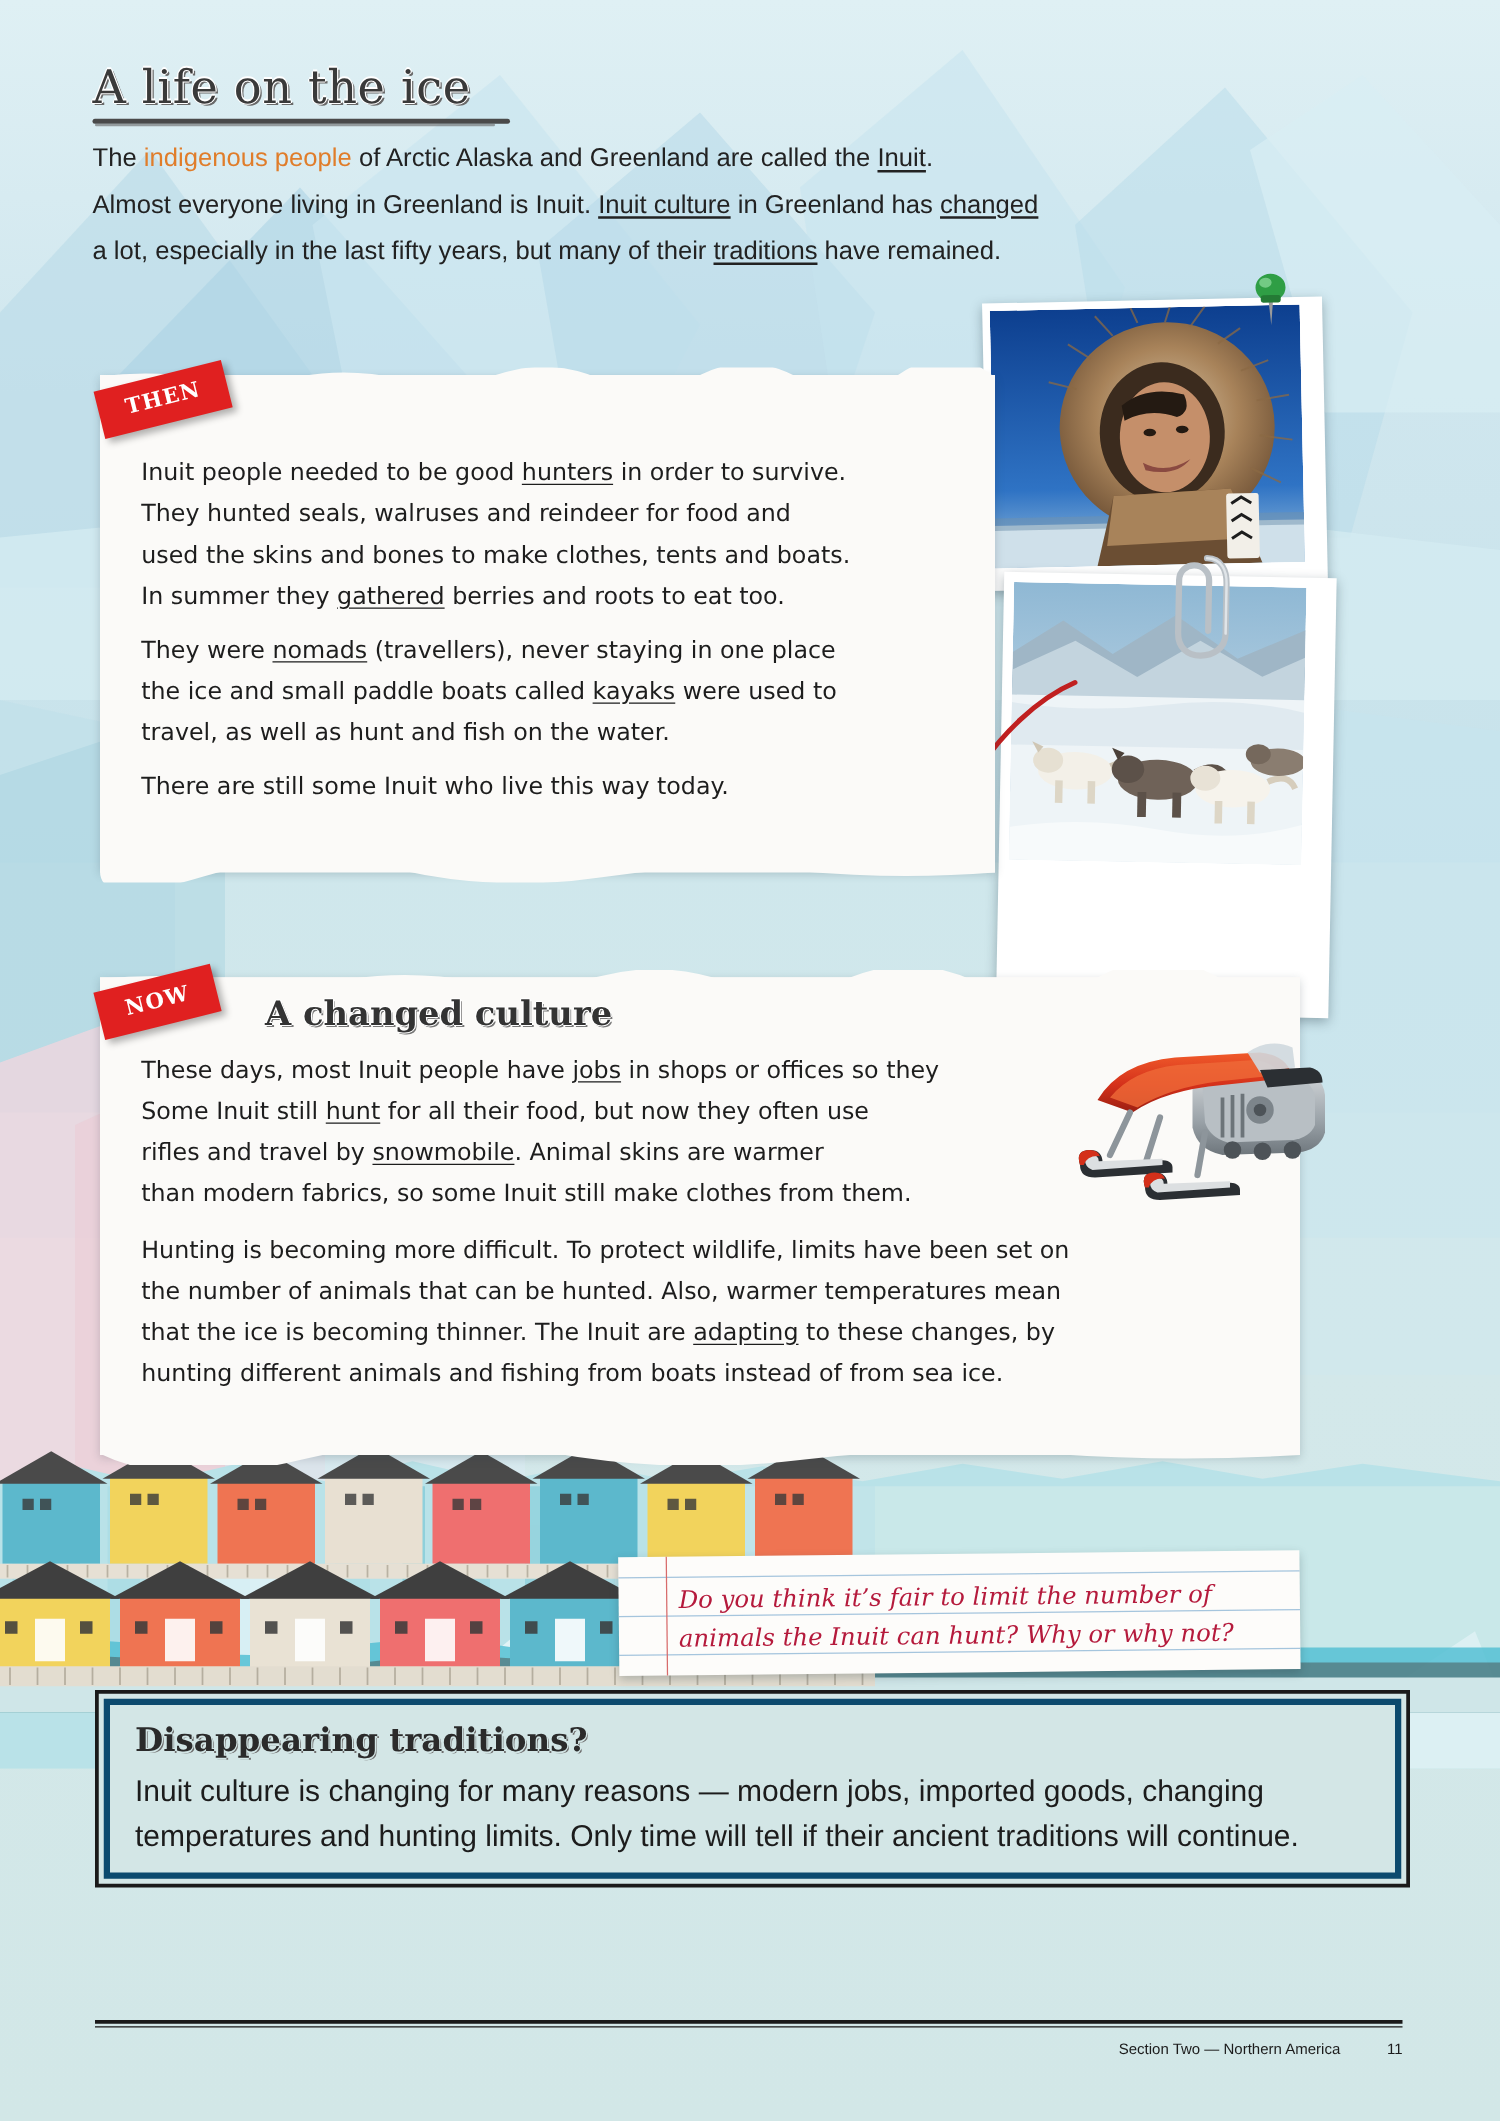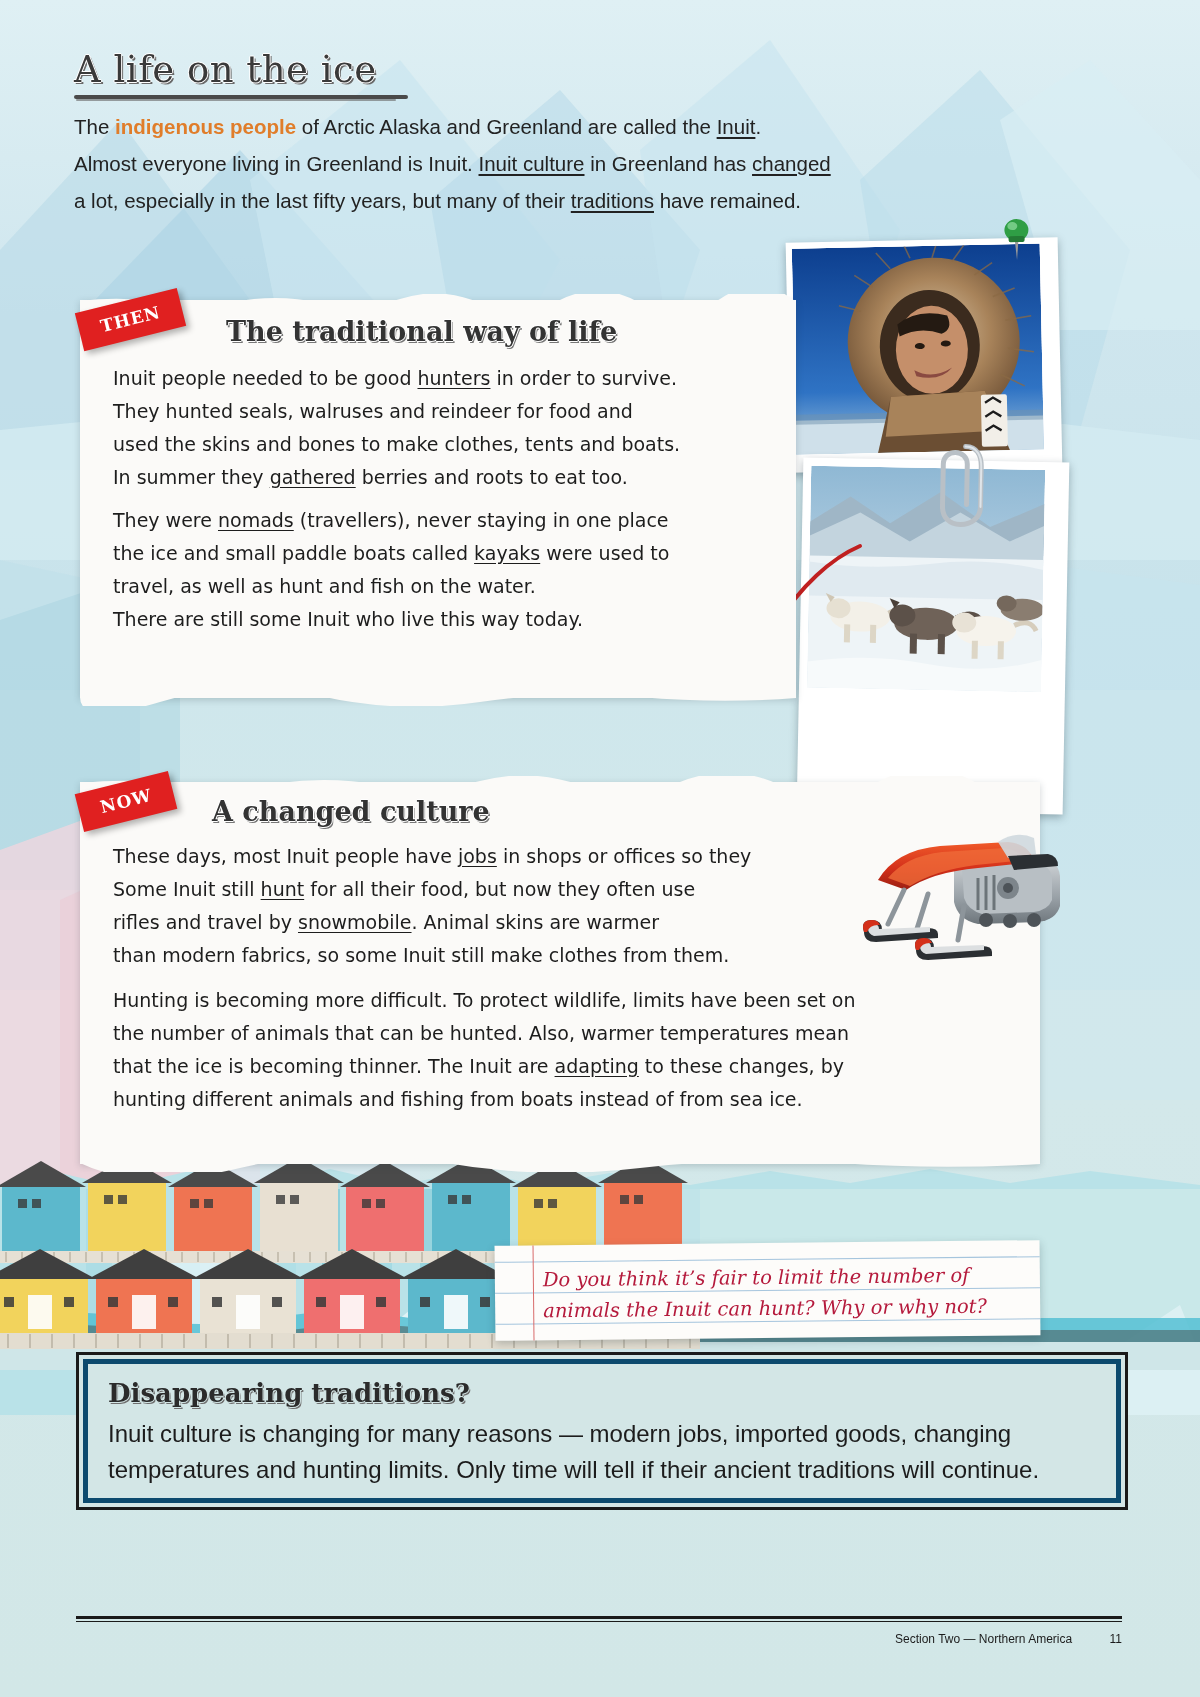"indigenous people" #intro .hl { font-weight: bold -> none }
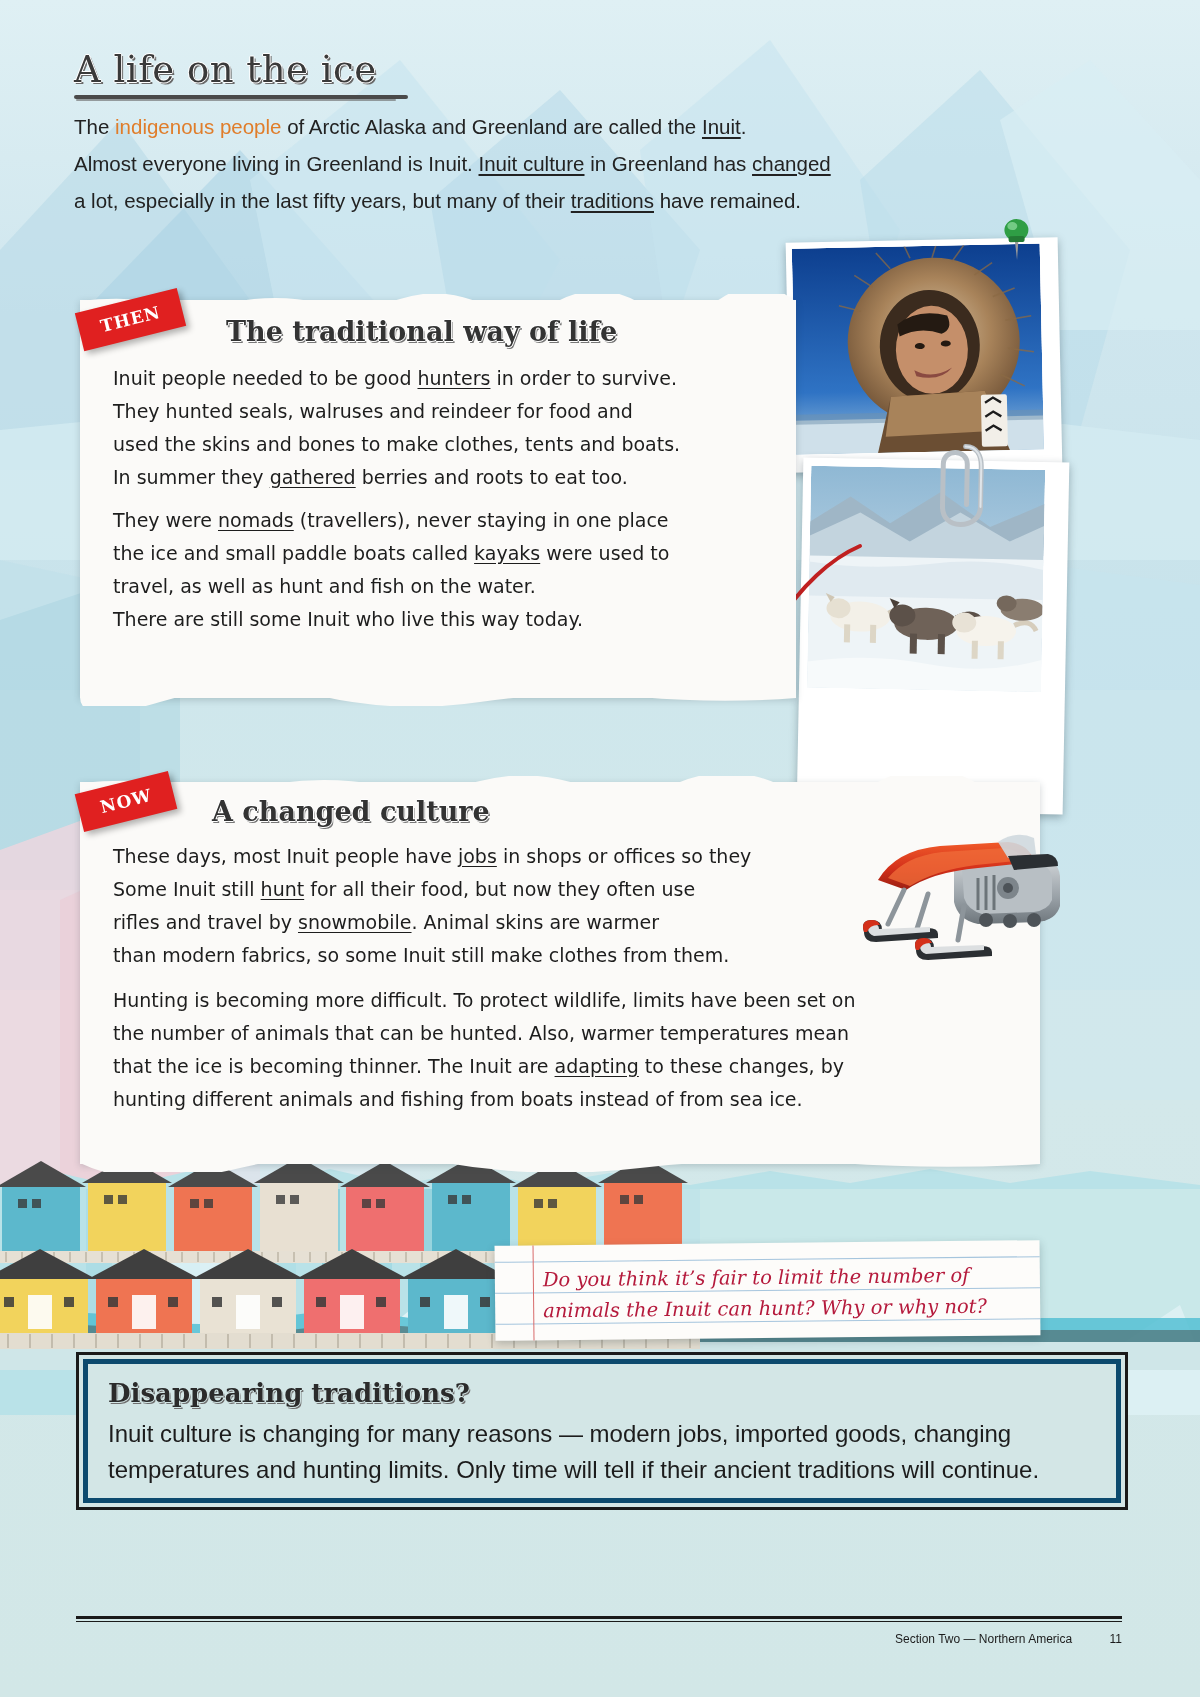"The traditional way of life" div.sechead { html: <div>The traditional way of life</div> -> none }
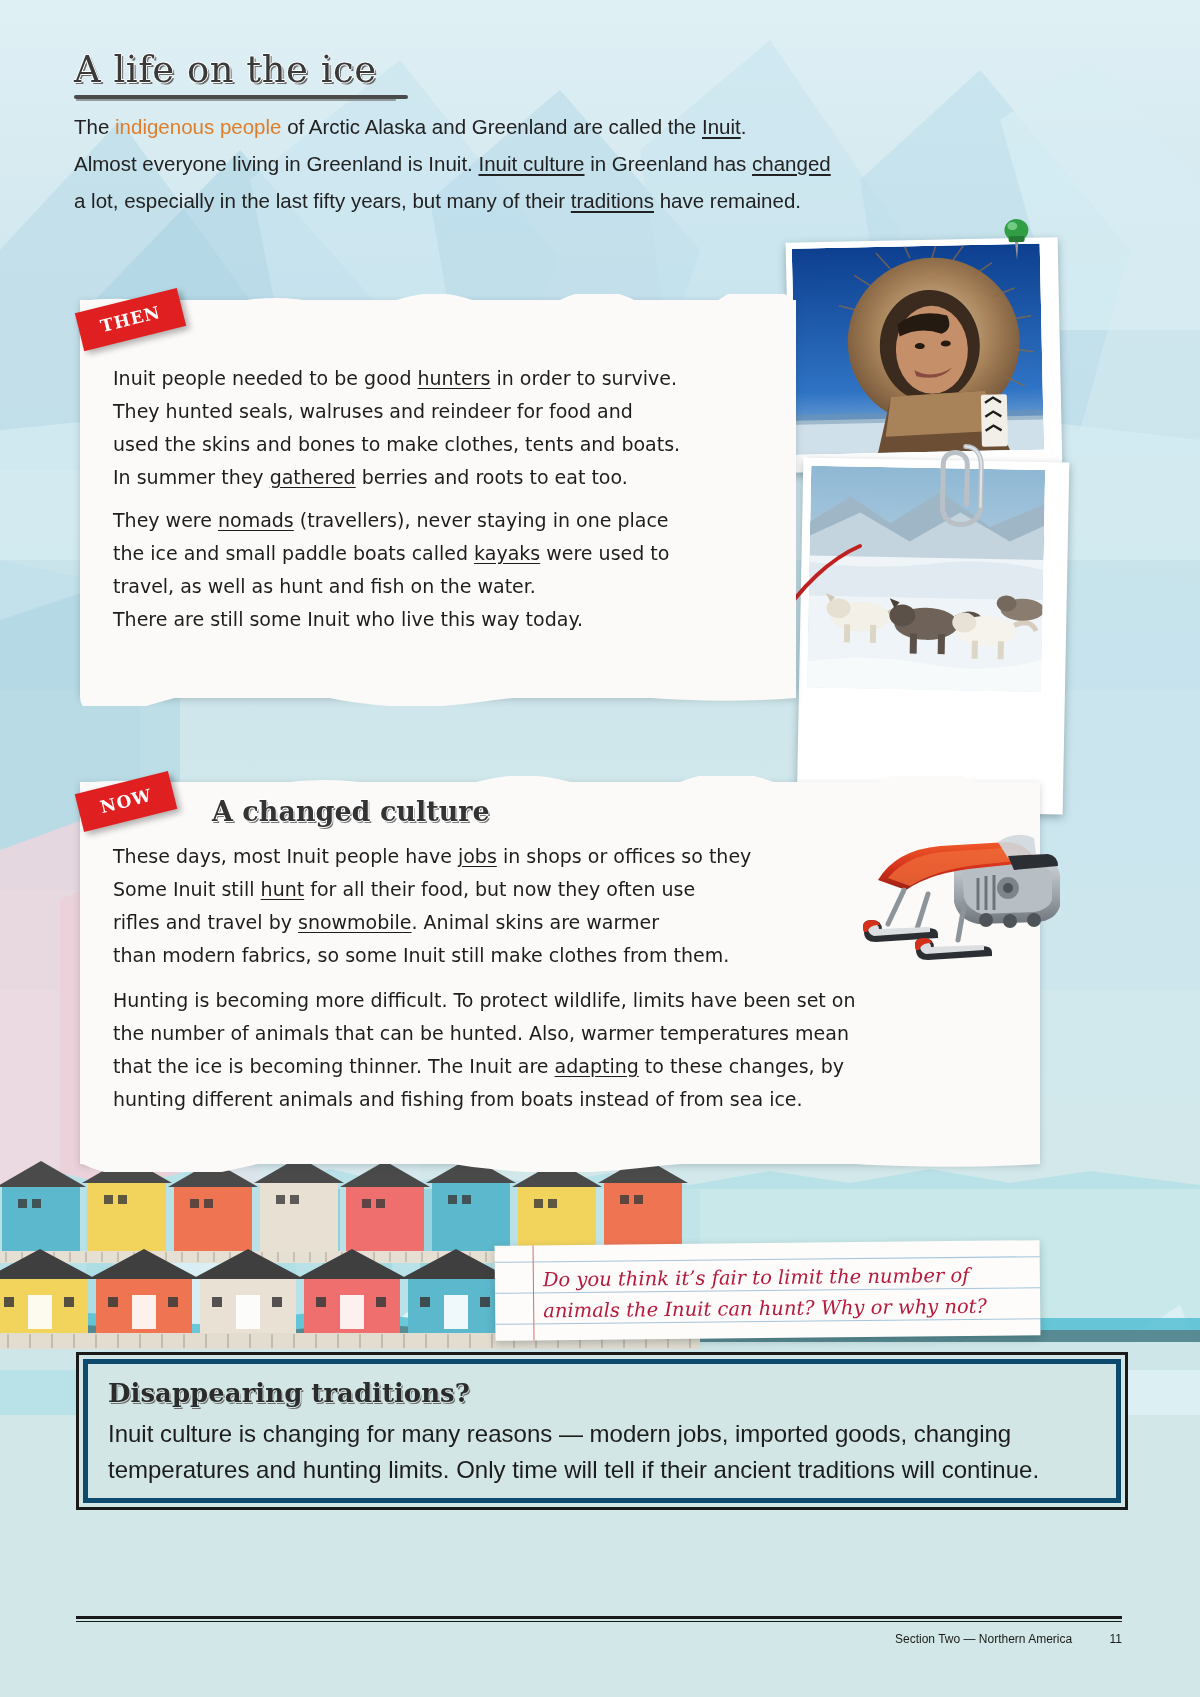"They were nomads (travellers), never" div { margin-bottom: none -> 10px }
